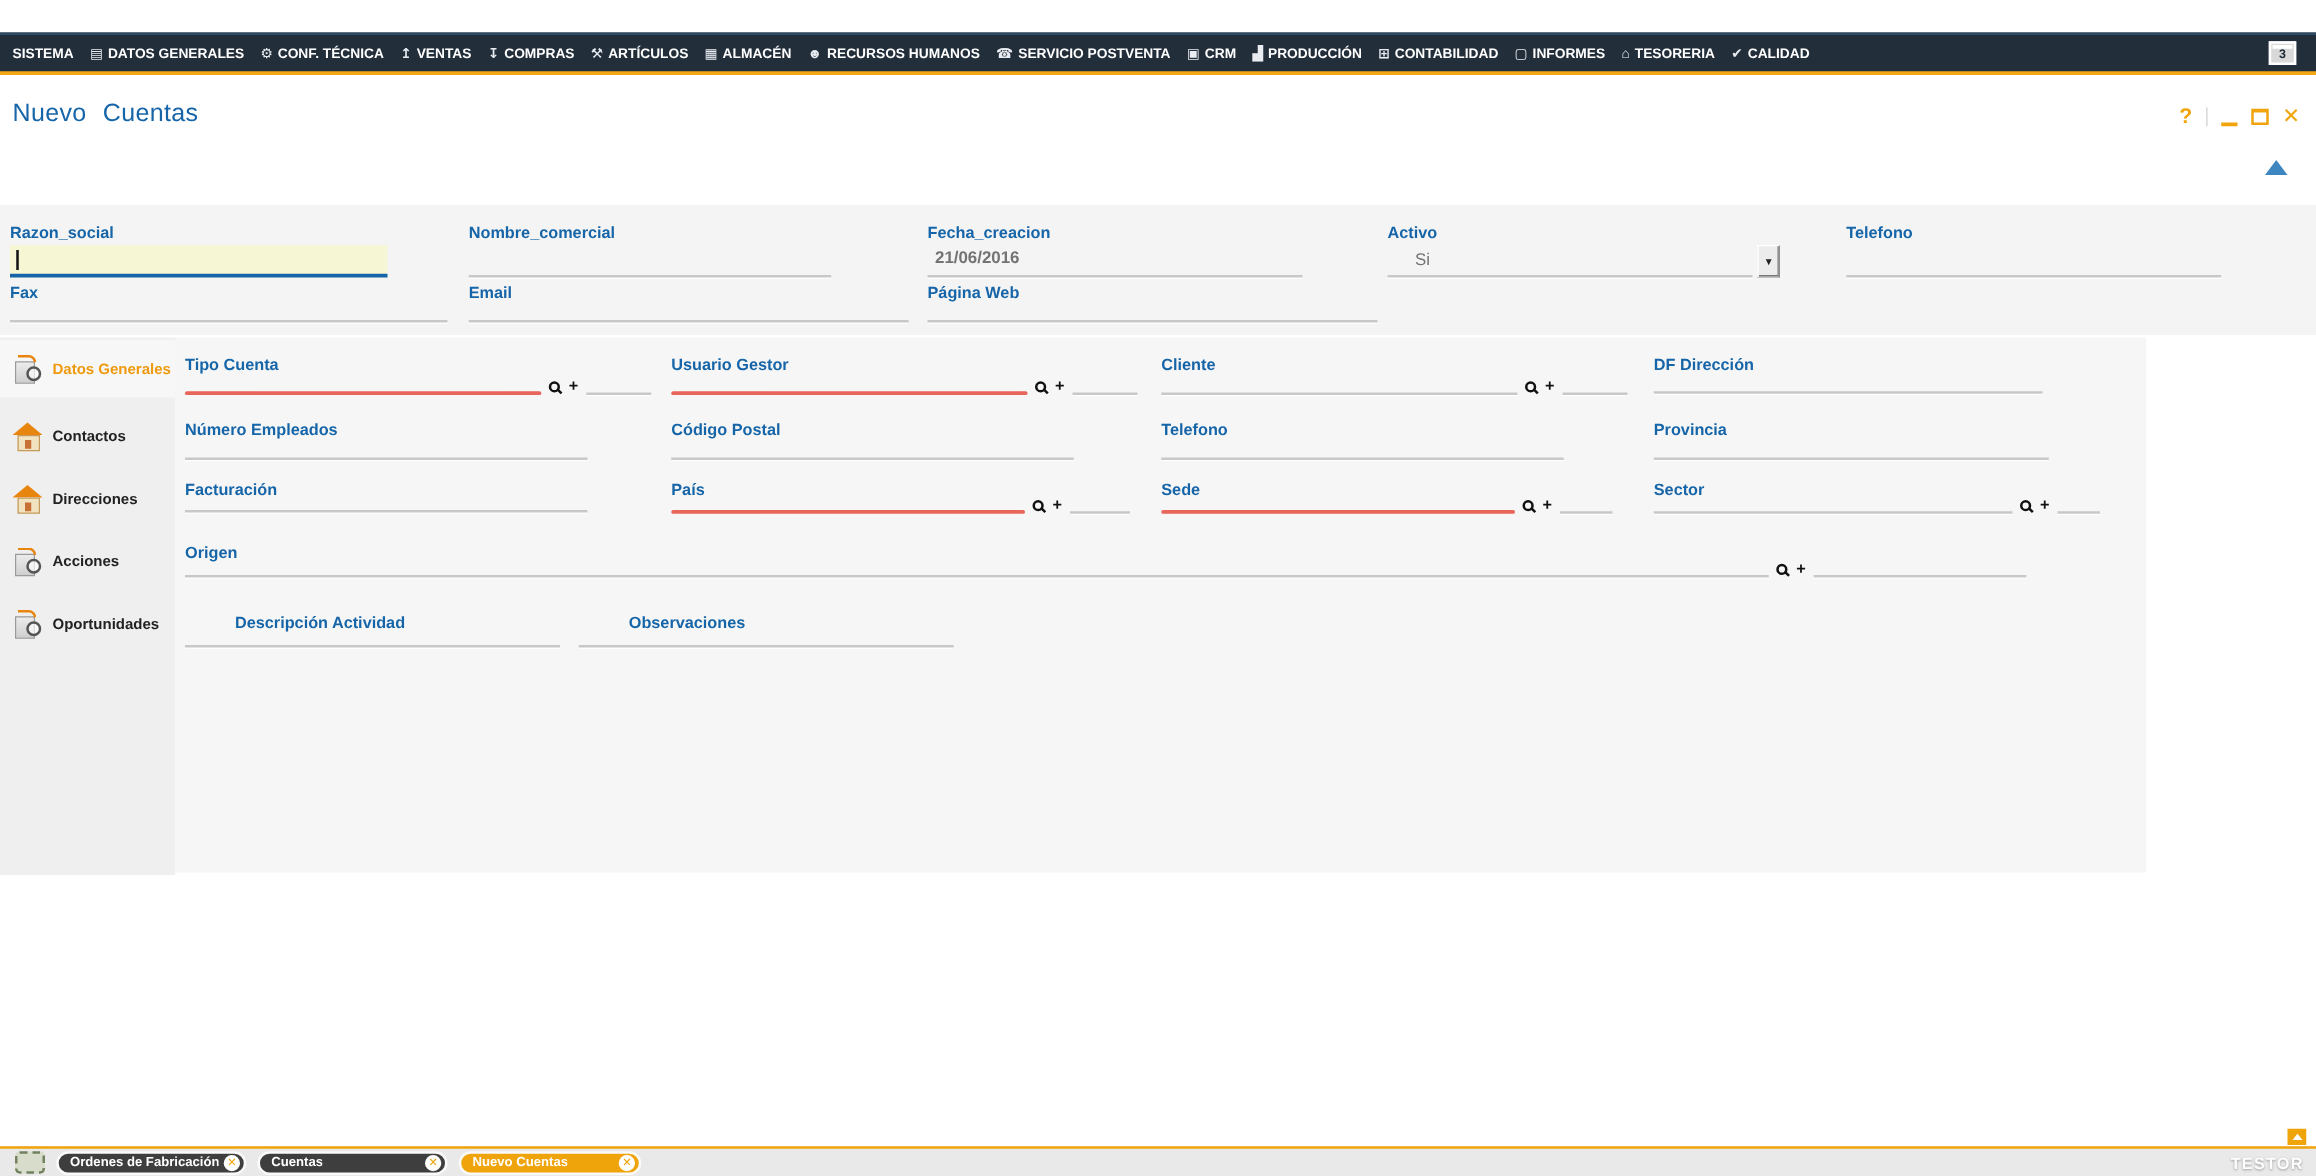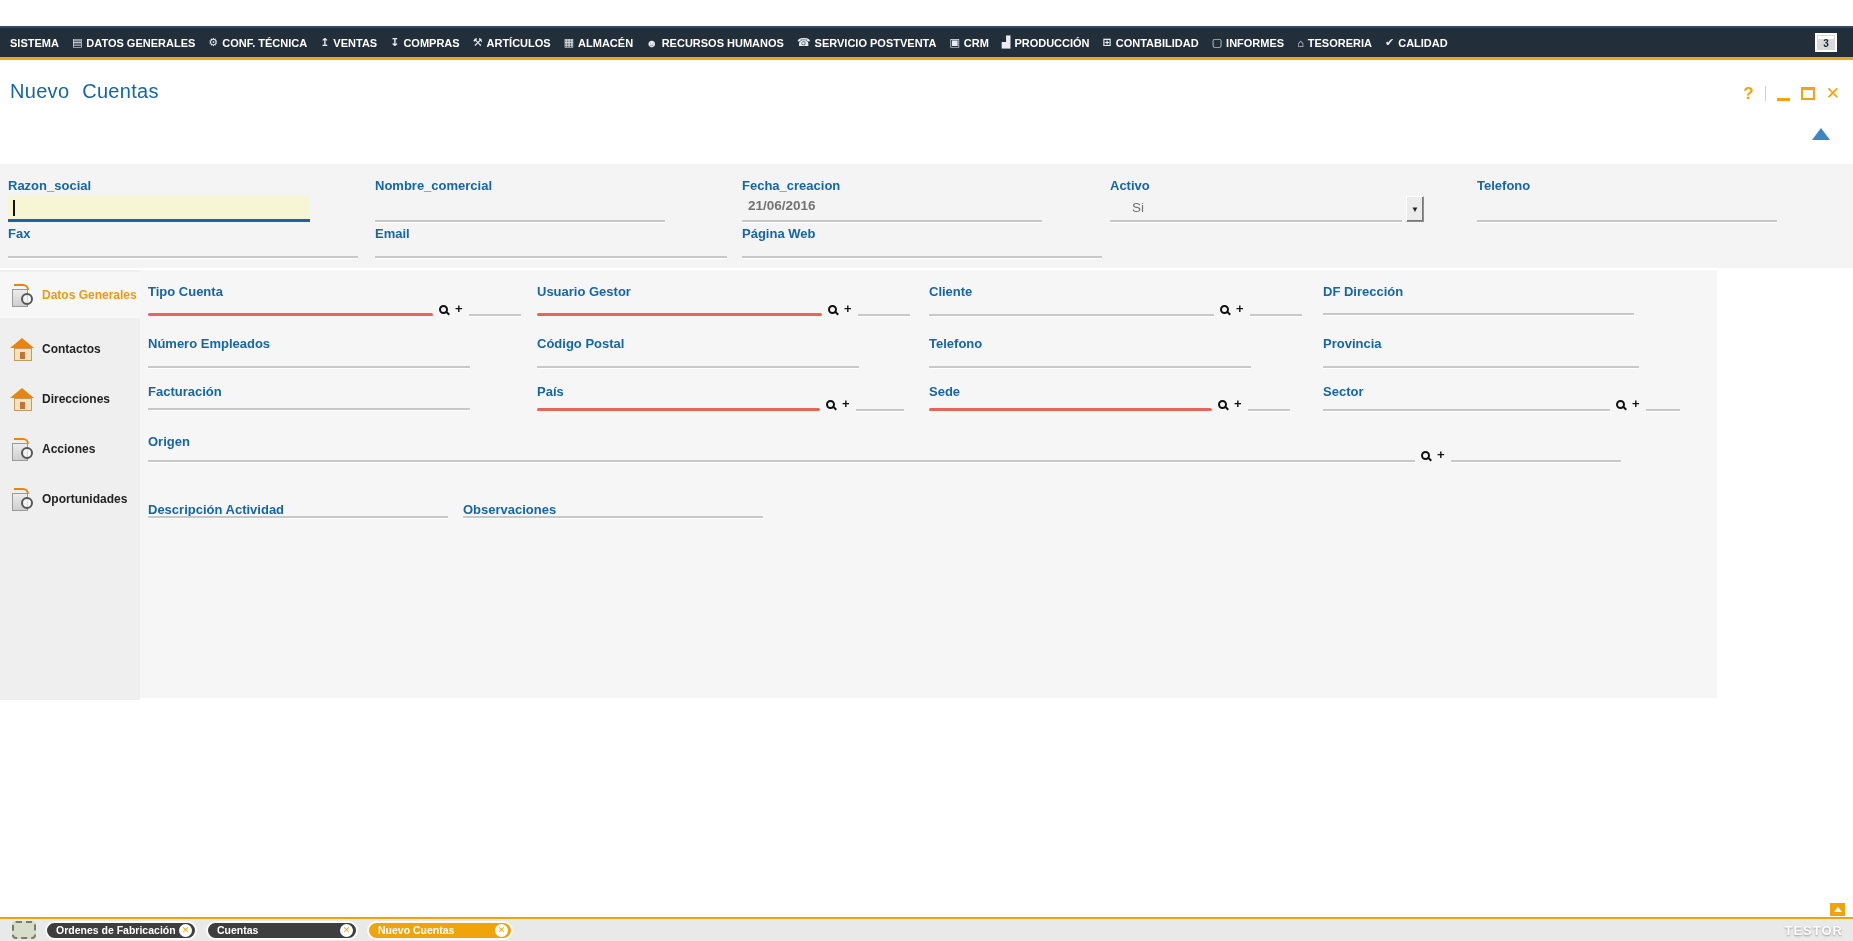"Descripción Actividad" .r5 .flabel { margin-left: none -> 40px; top: 232px -> 220px }
